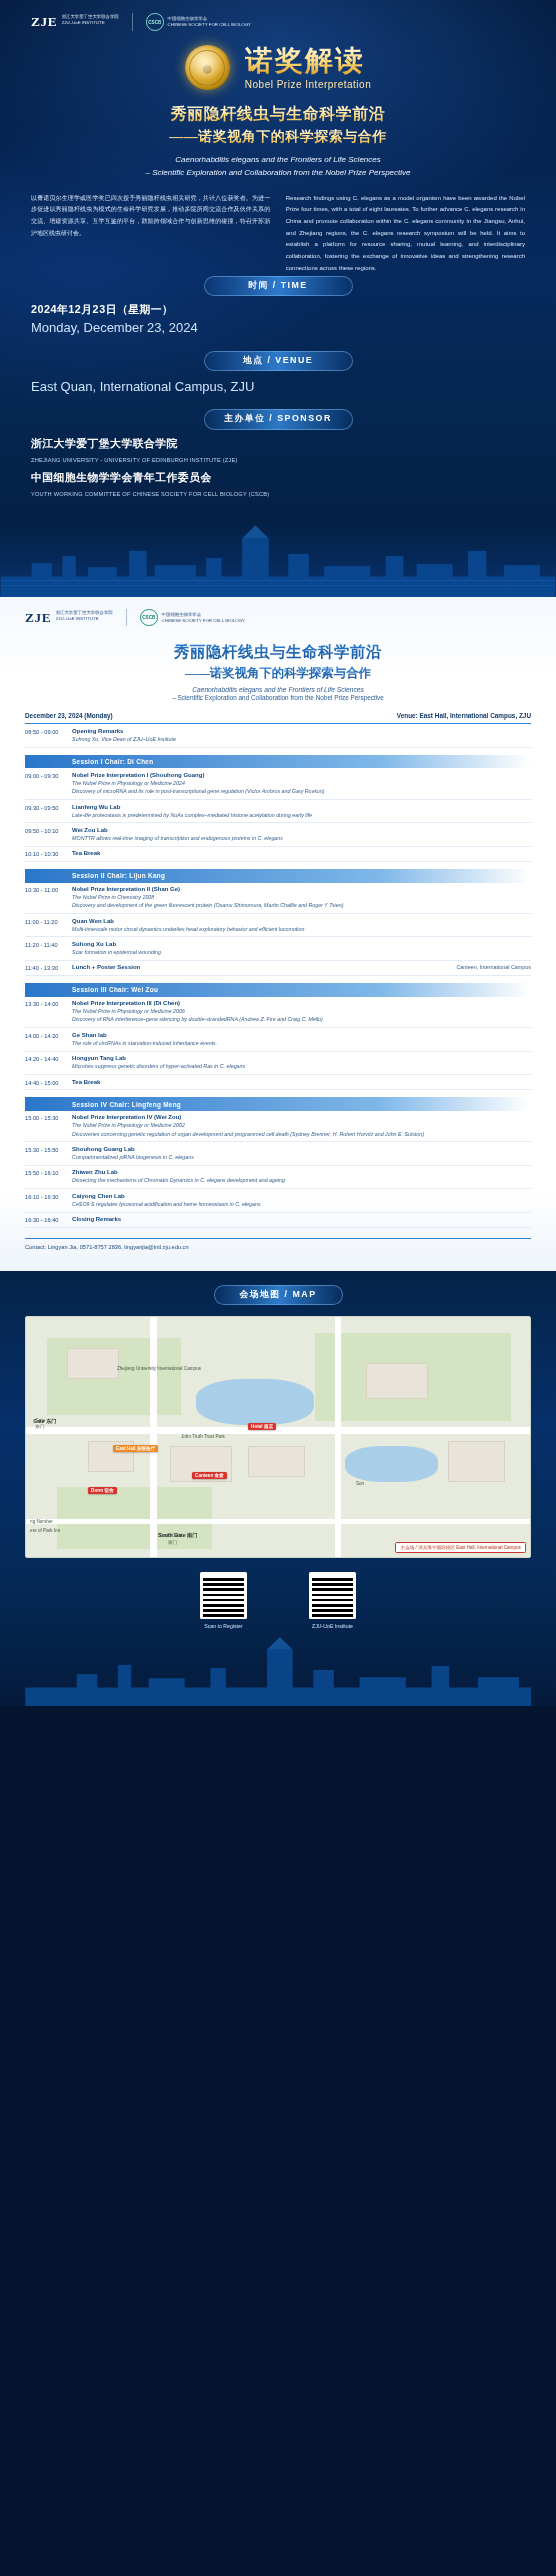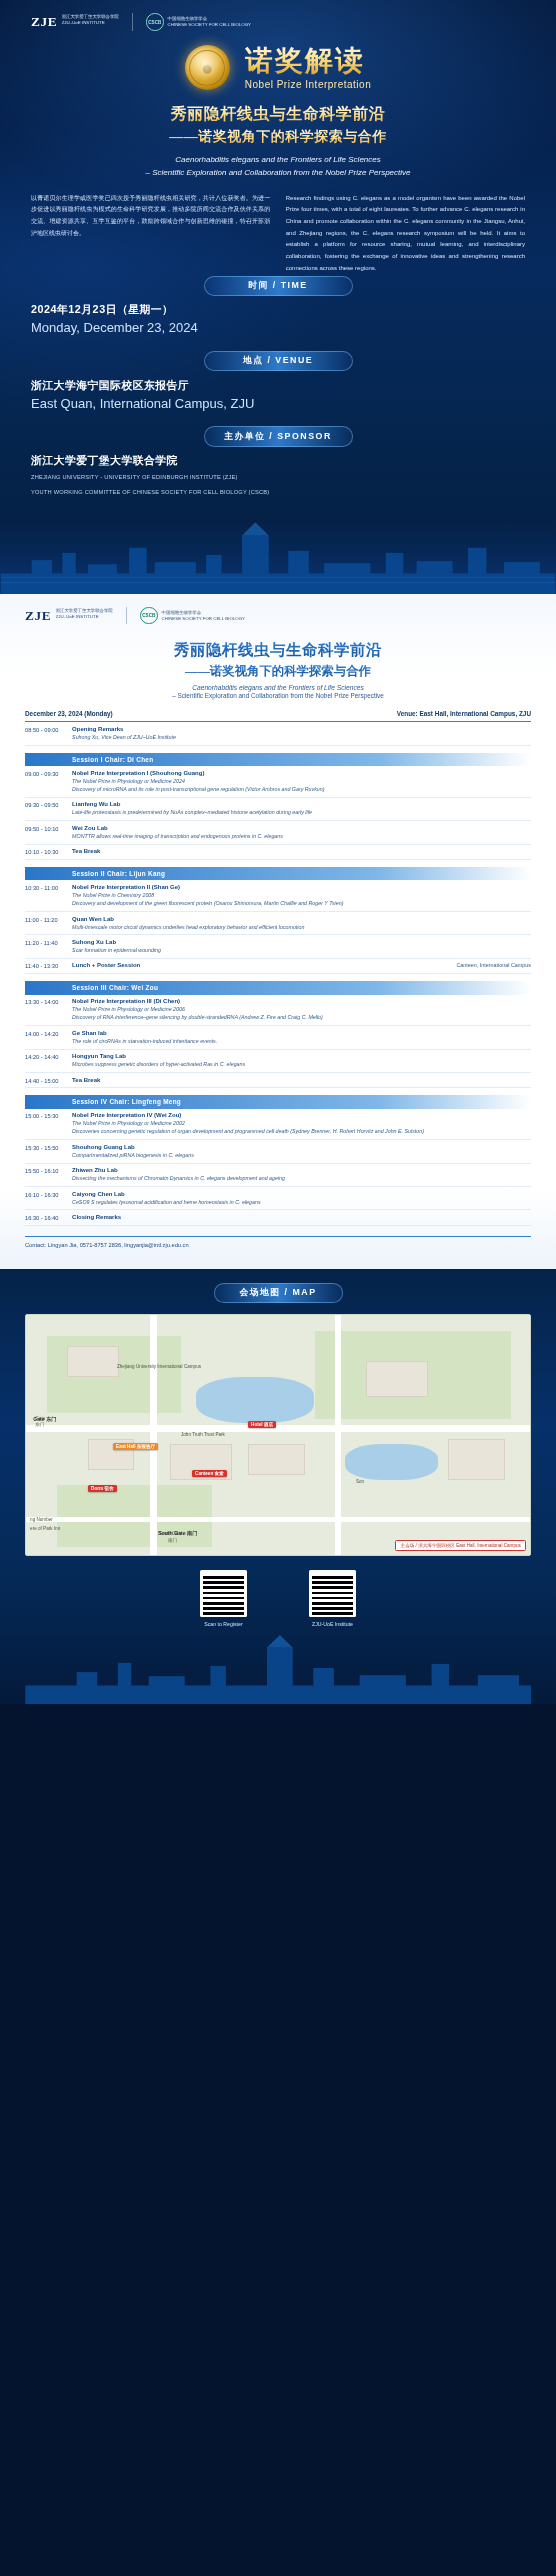"浙江大学海宁国际校区东报告厅" div.info-line1 { html: <div>浙江大学海宁国际校区东报告厅</div> -> none }
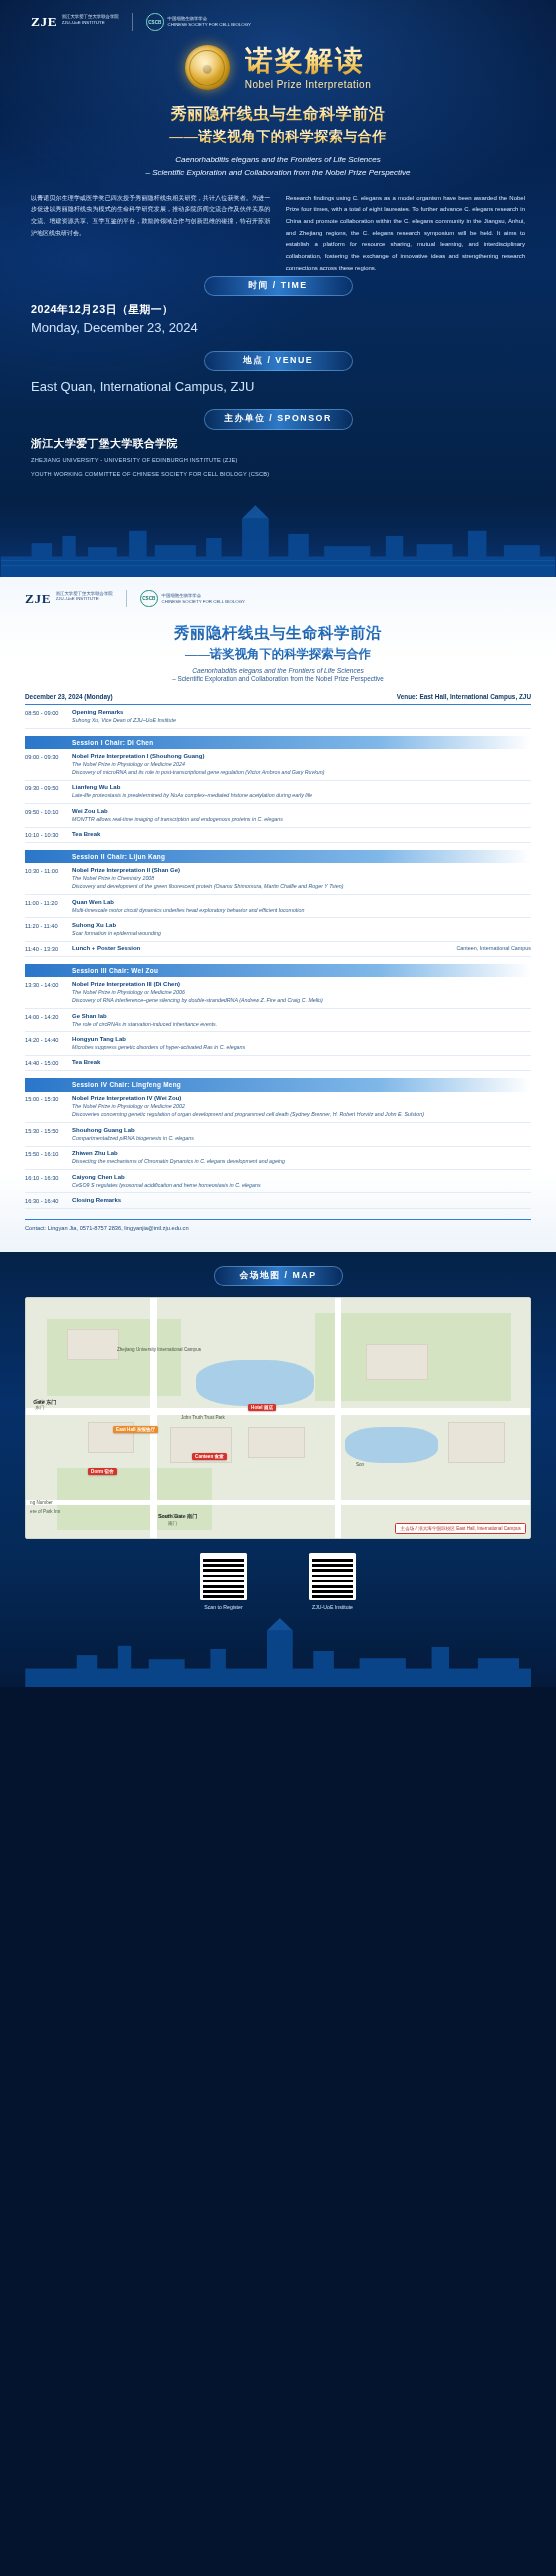"中国细胞生物学学会青年工作委员会" div.info-line1 { html: none -> <div>中国细胞生物学学会青年工作委员会</div> }
